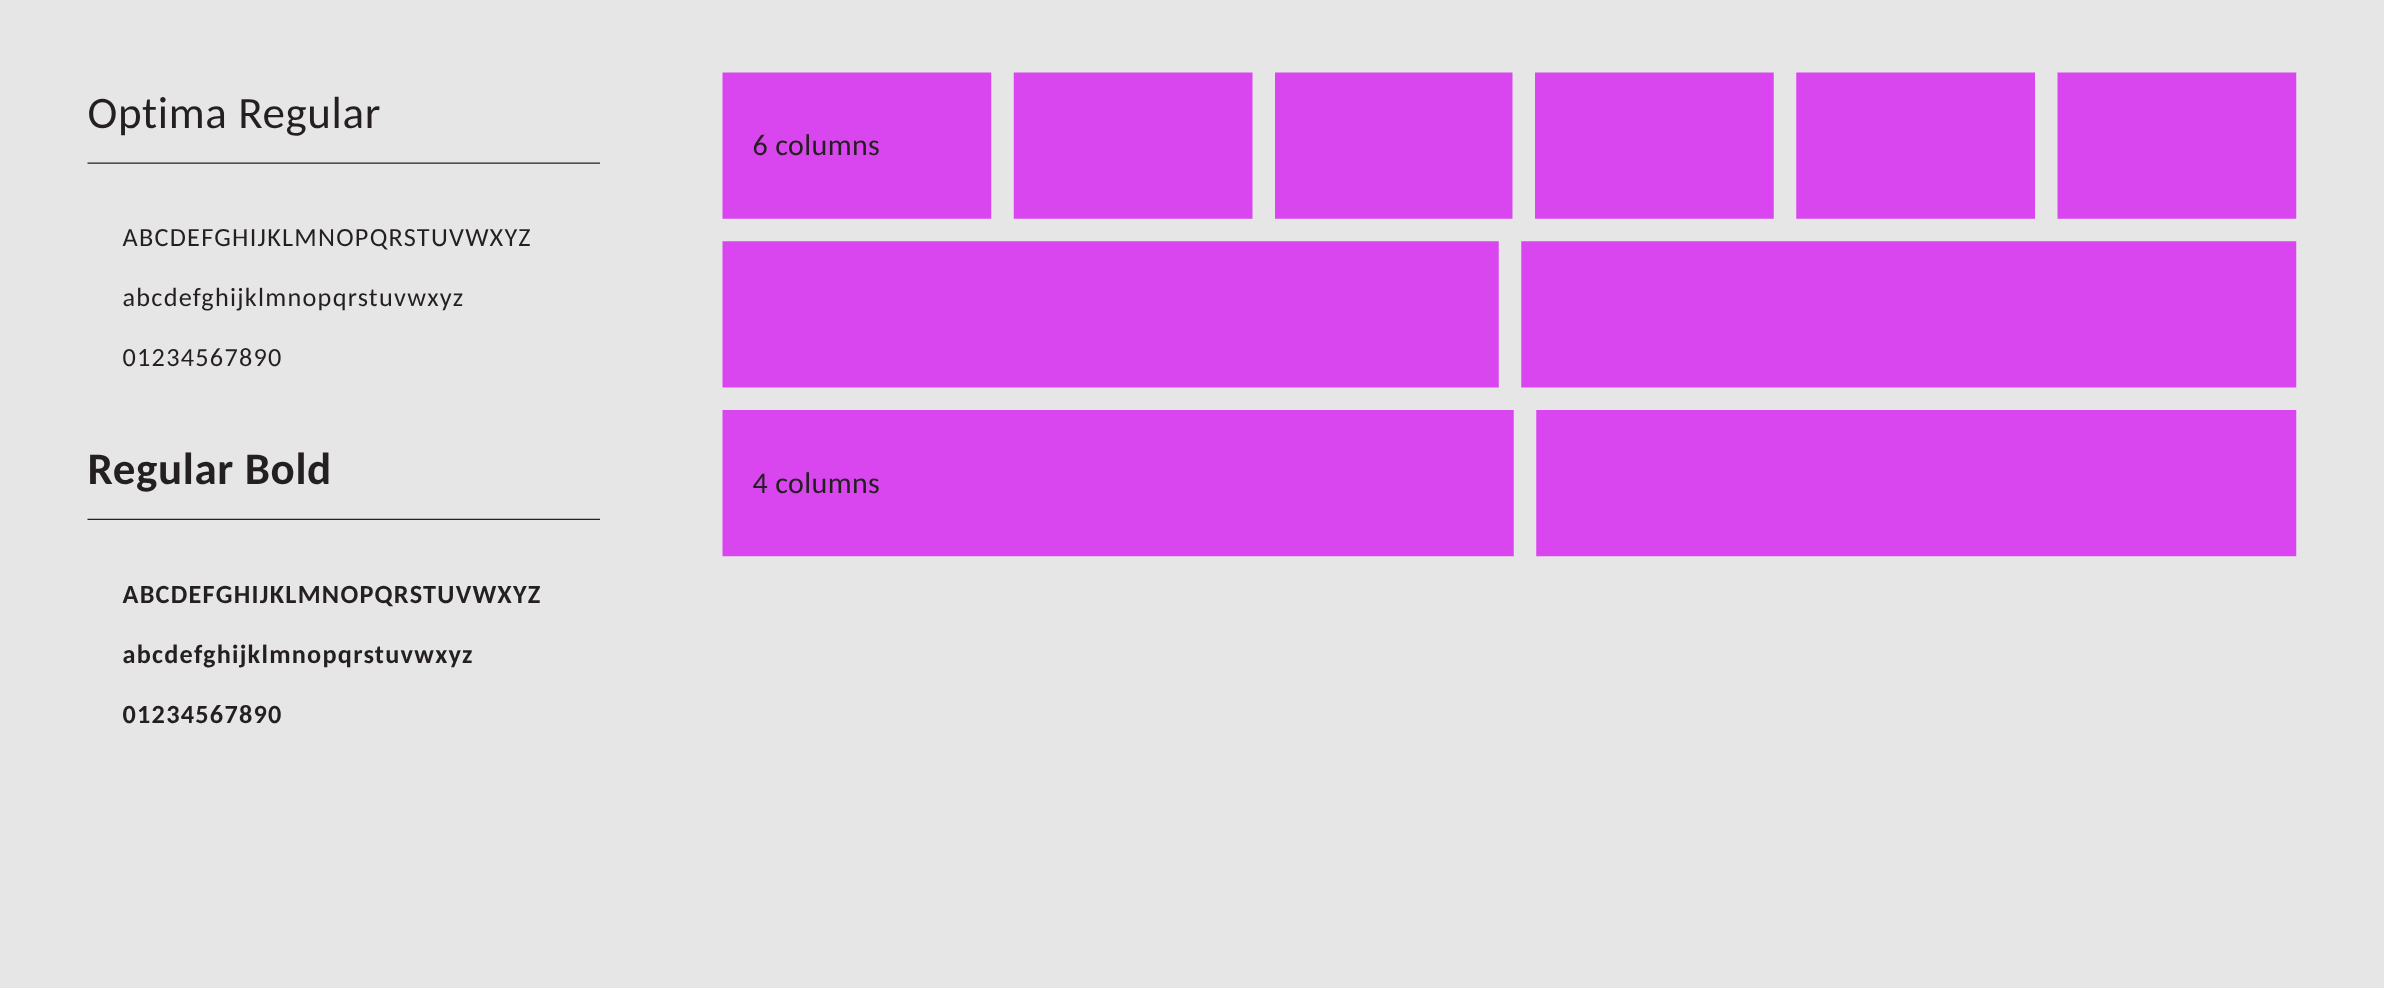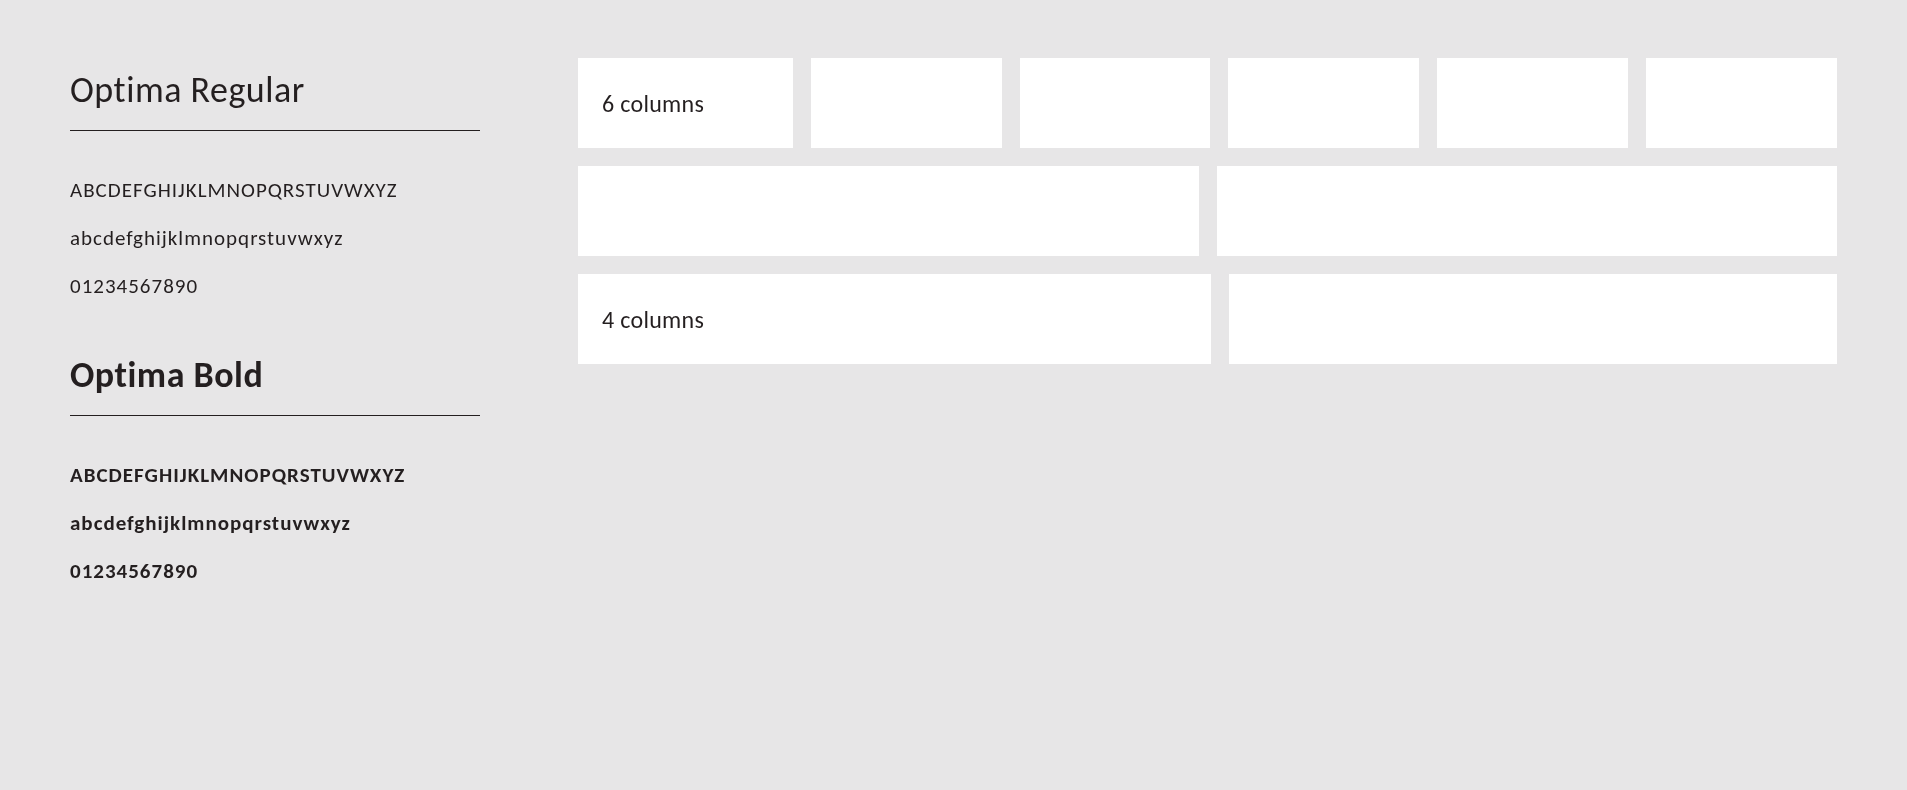"6 columns" .grid-cell { background: #ffffff -> #d946ef; height: 90px -> 117px }
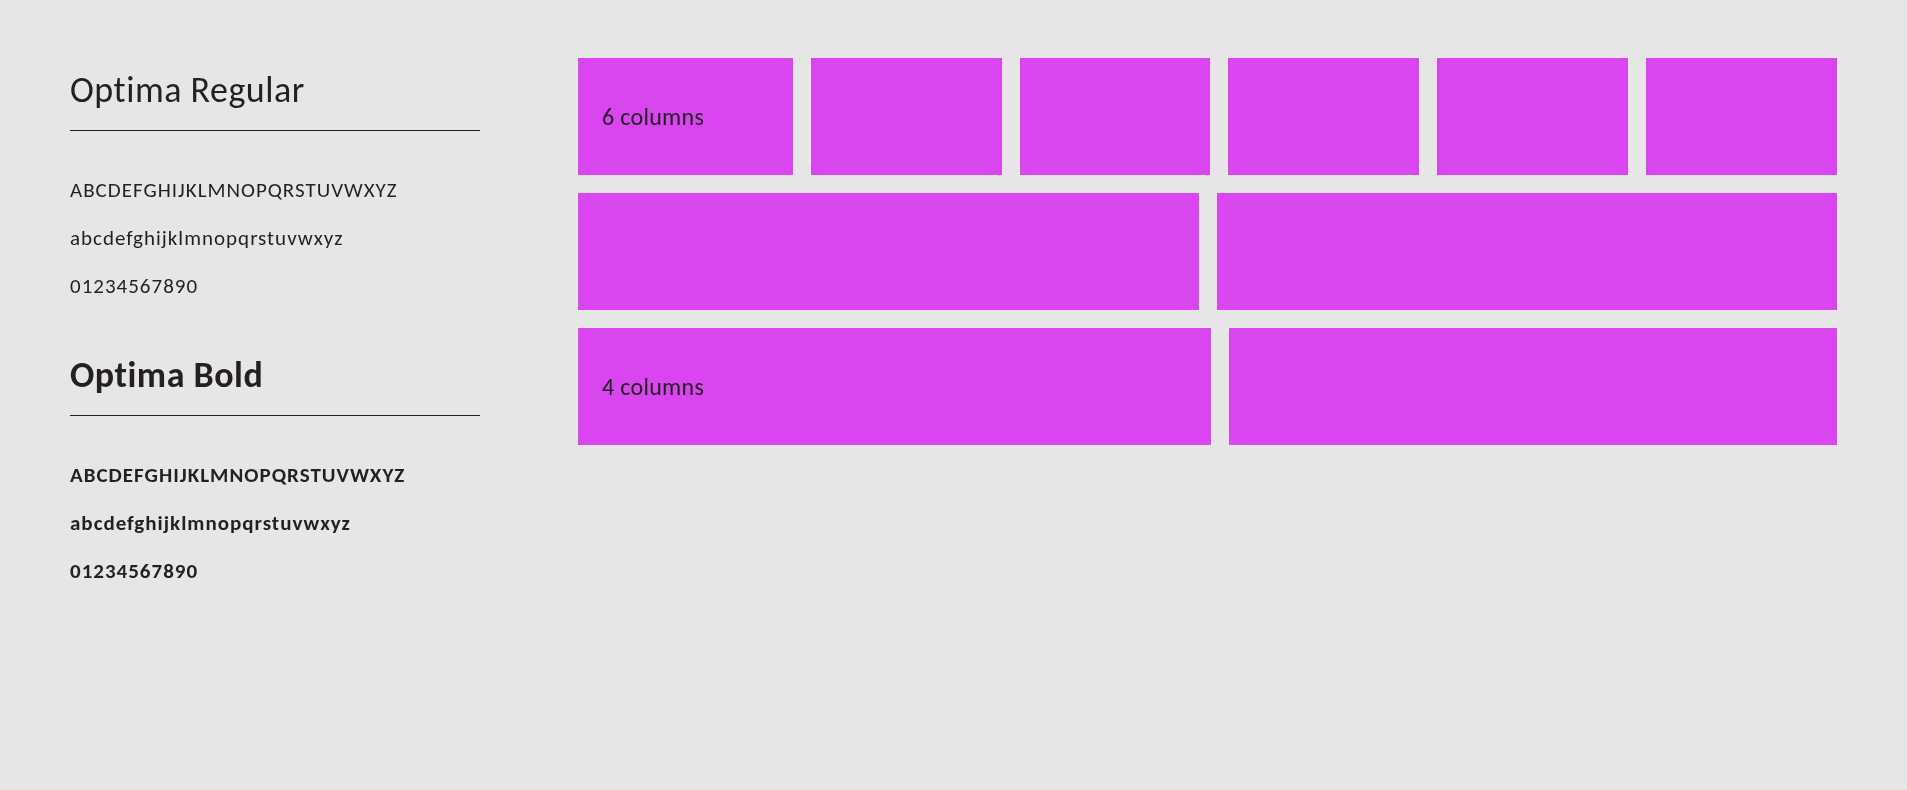"ABCDEFGHIJKLMNOPQRSTUVWXYZ" .specimen-line { margin-left: none -> 28px }
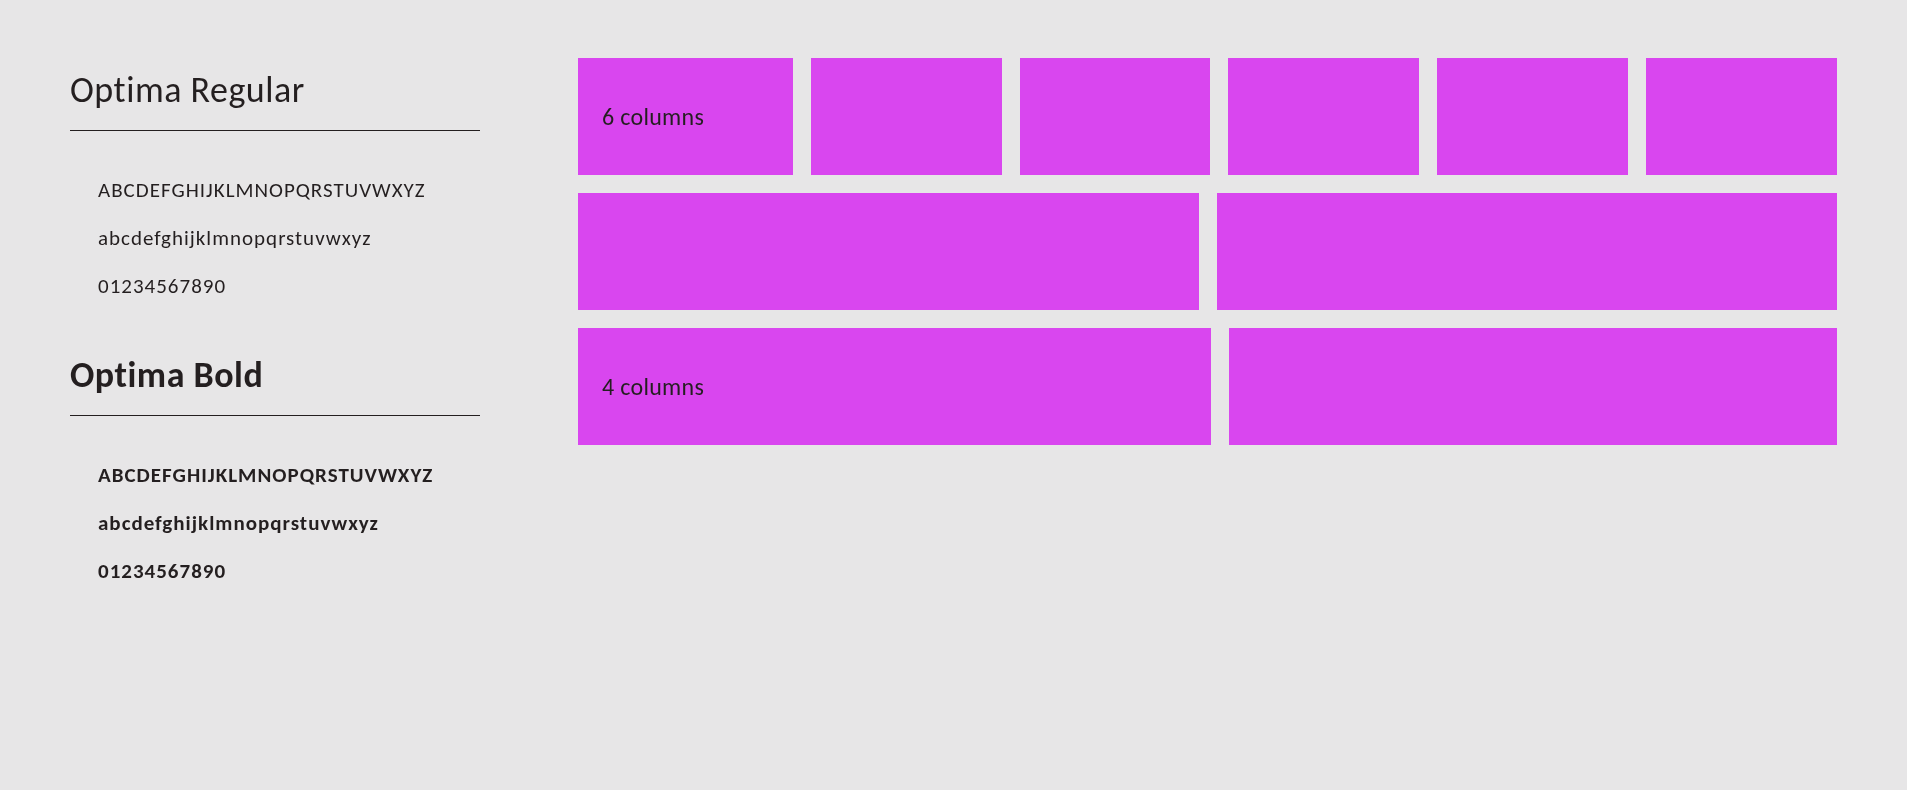"Optima Bold" div.type-title { text: Optima -> Regular }
